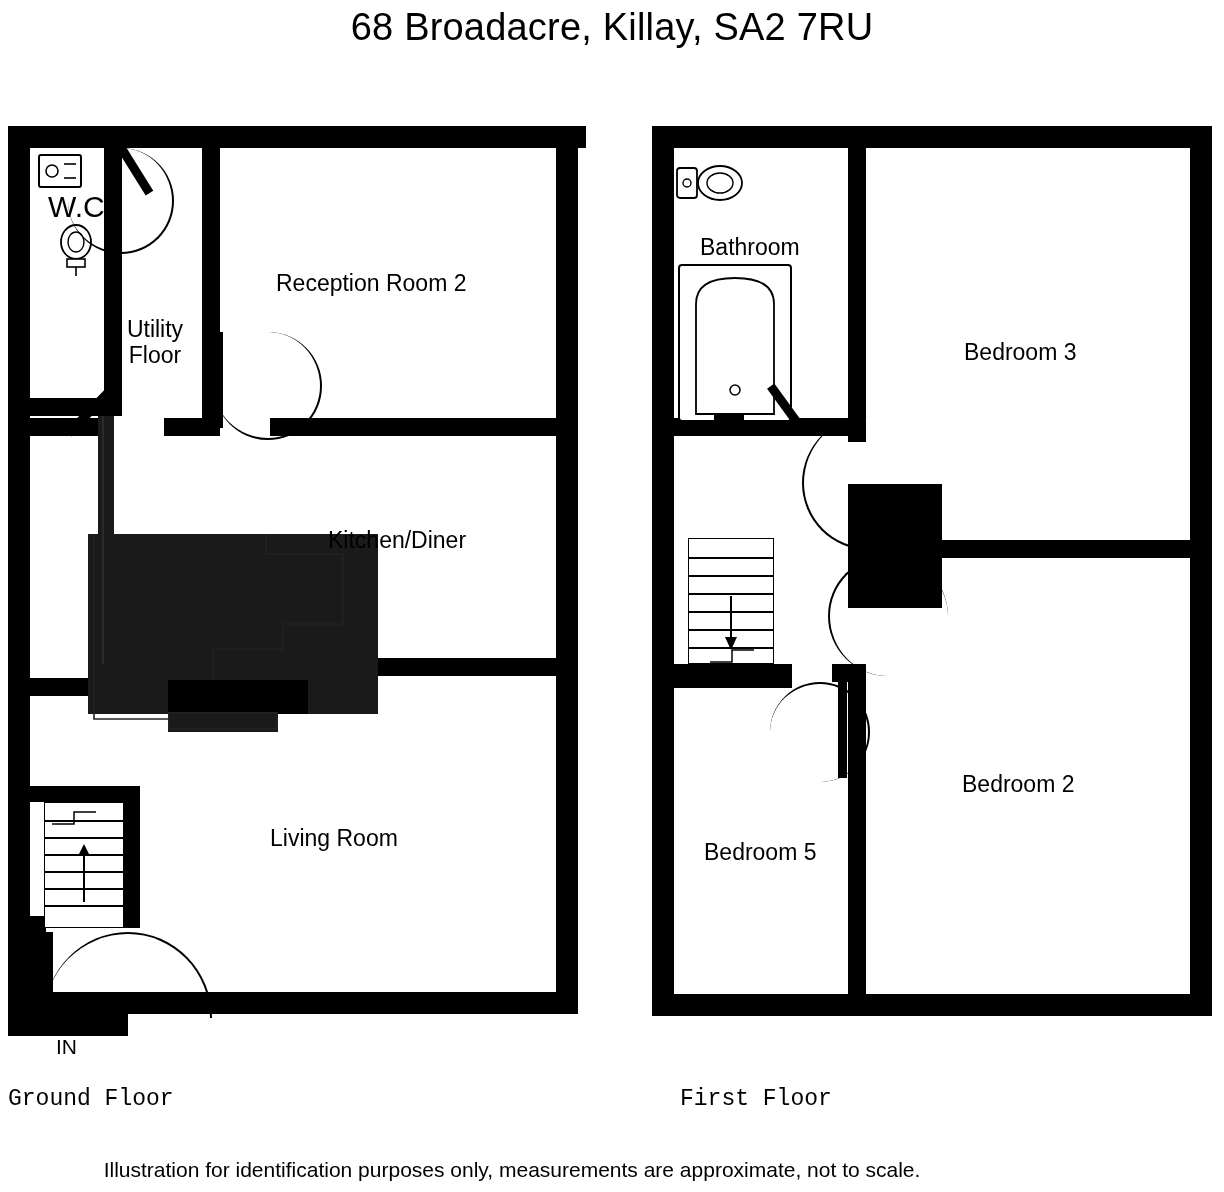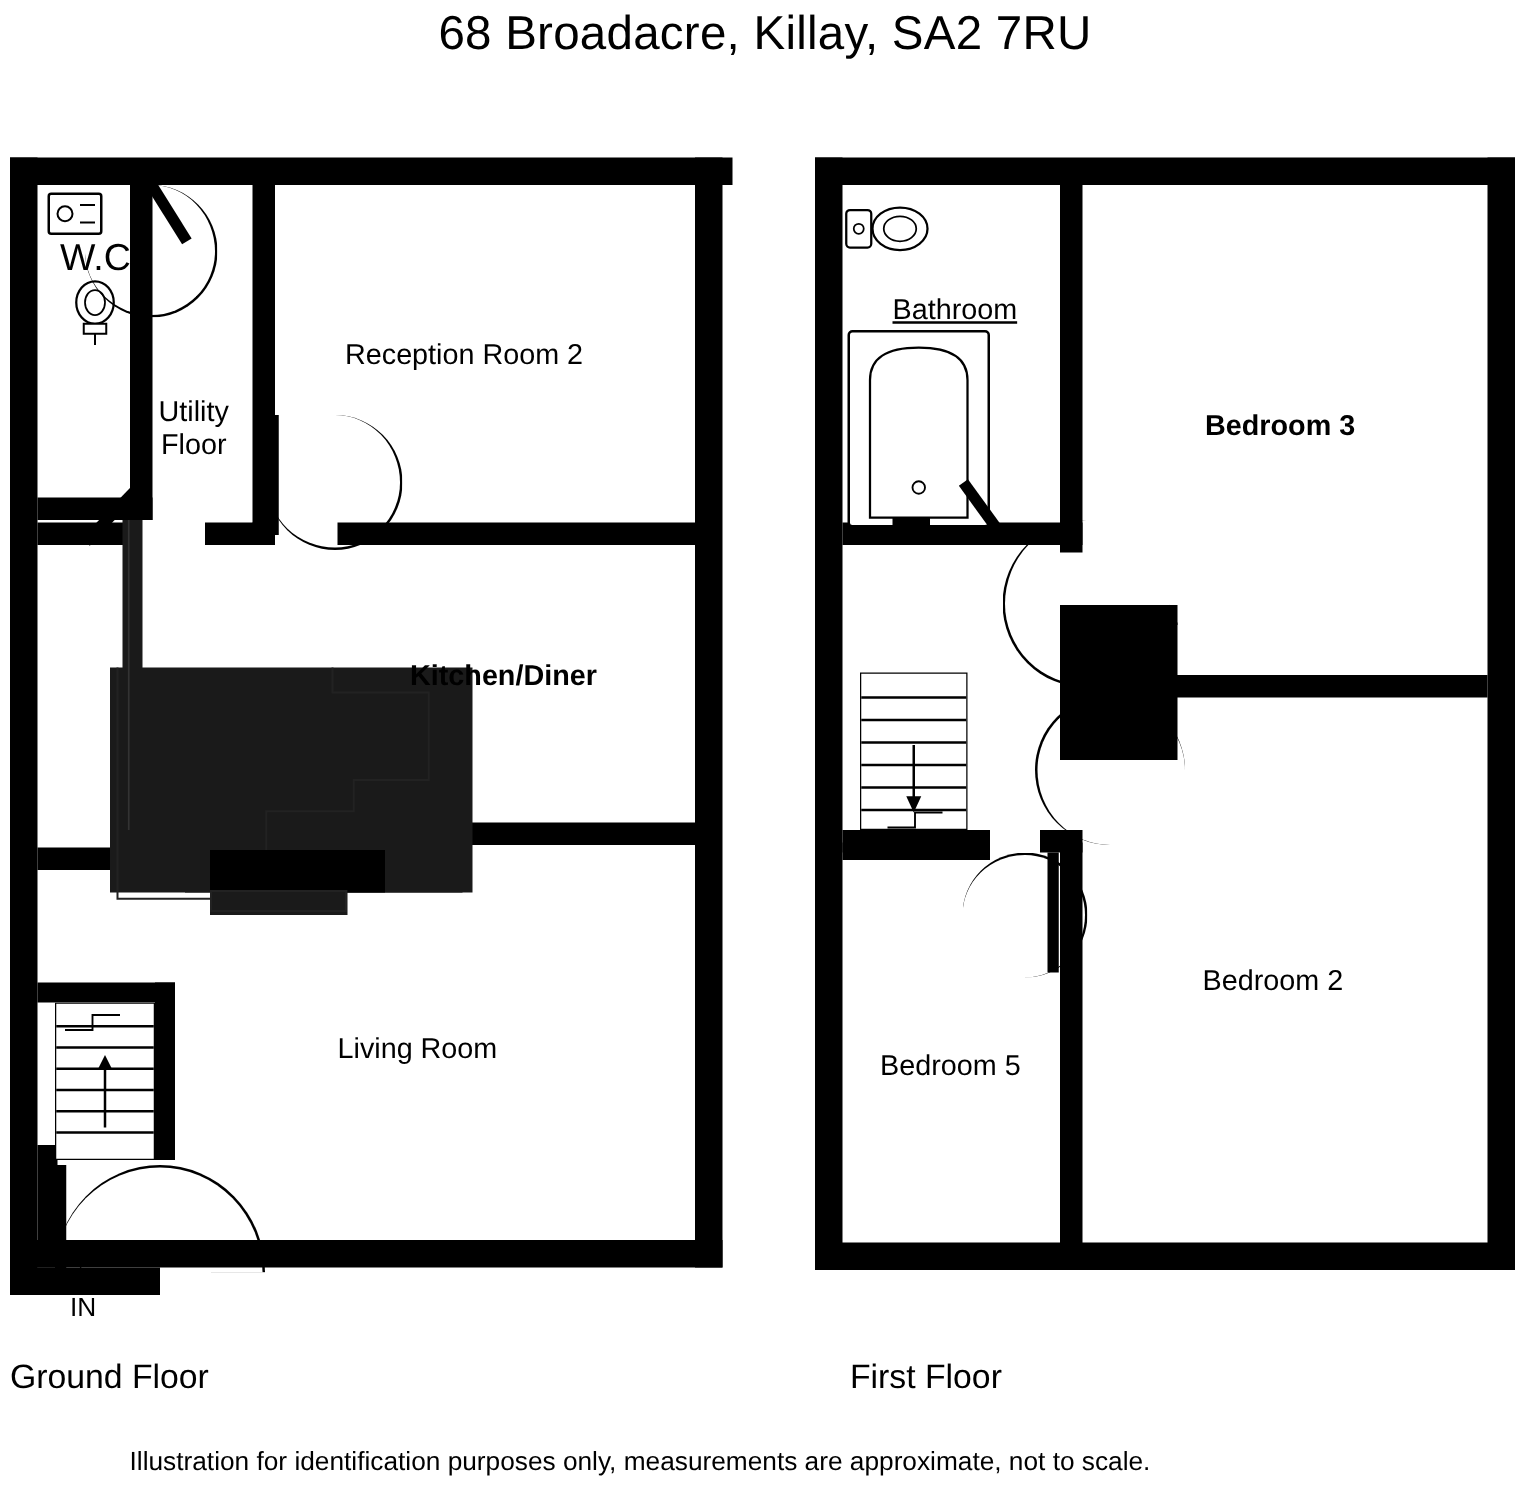"Bathroom" div.room-label { left: 62px -> 48px; text-decoration: underline -> none }
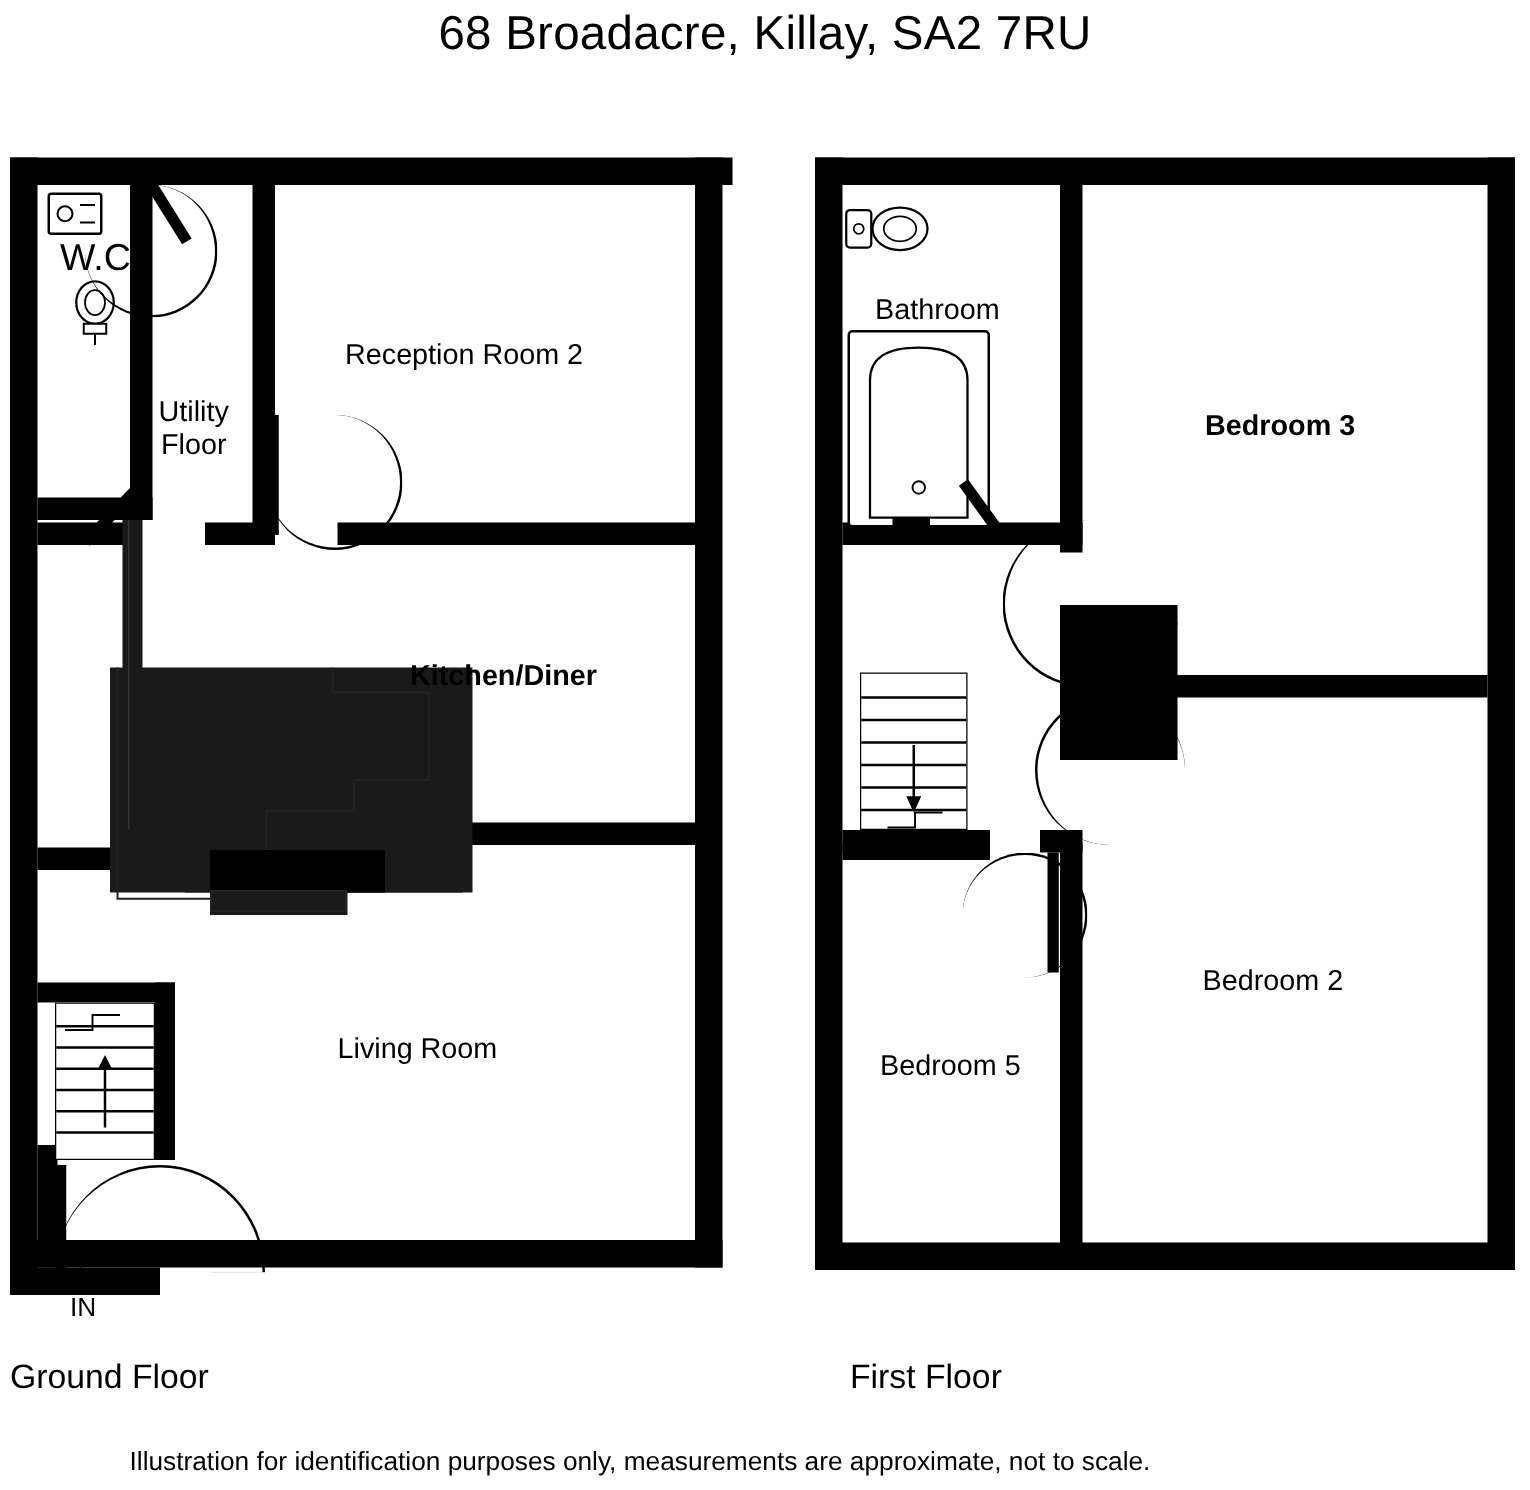"Bedroom 3" div.room-label { font-weight: bold -> none; top: 201px -> 213px }
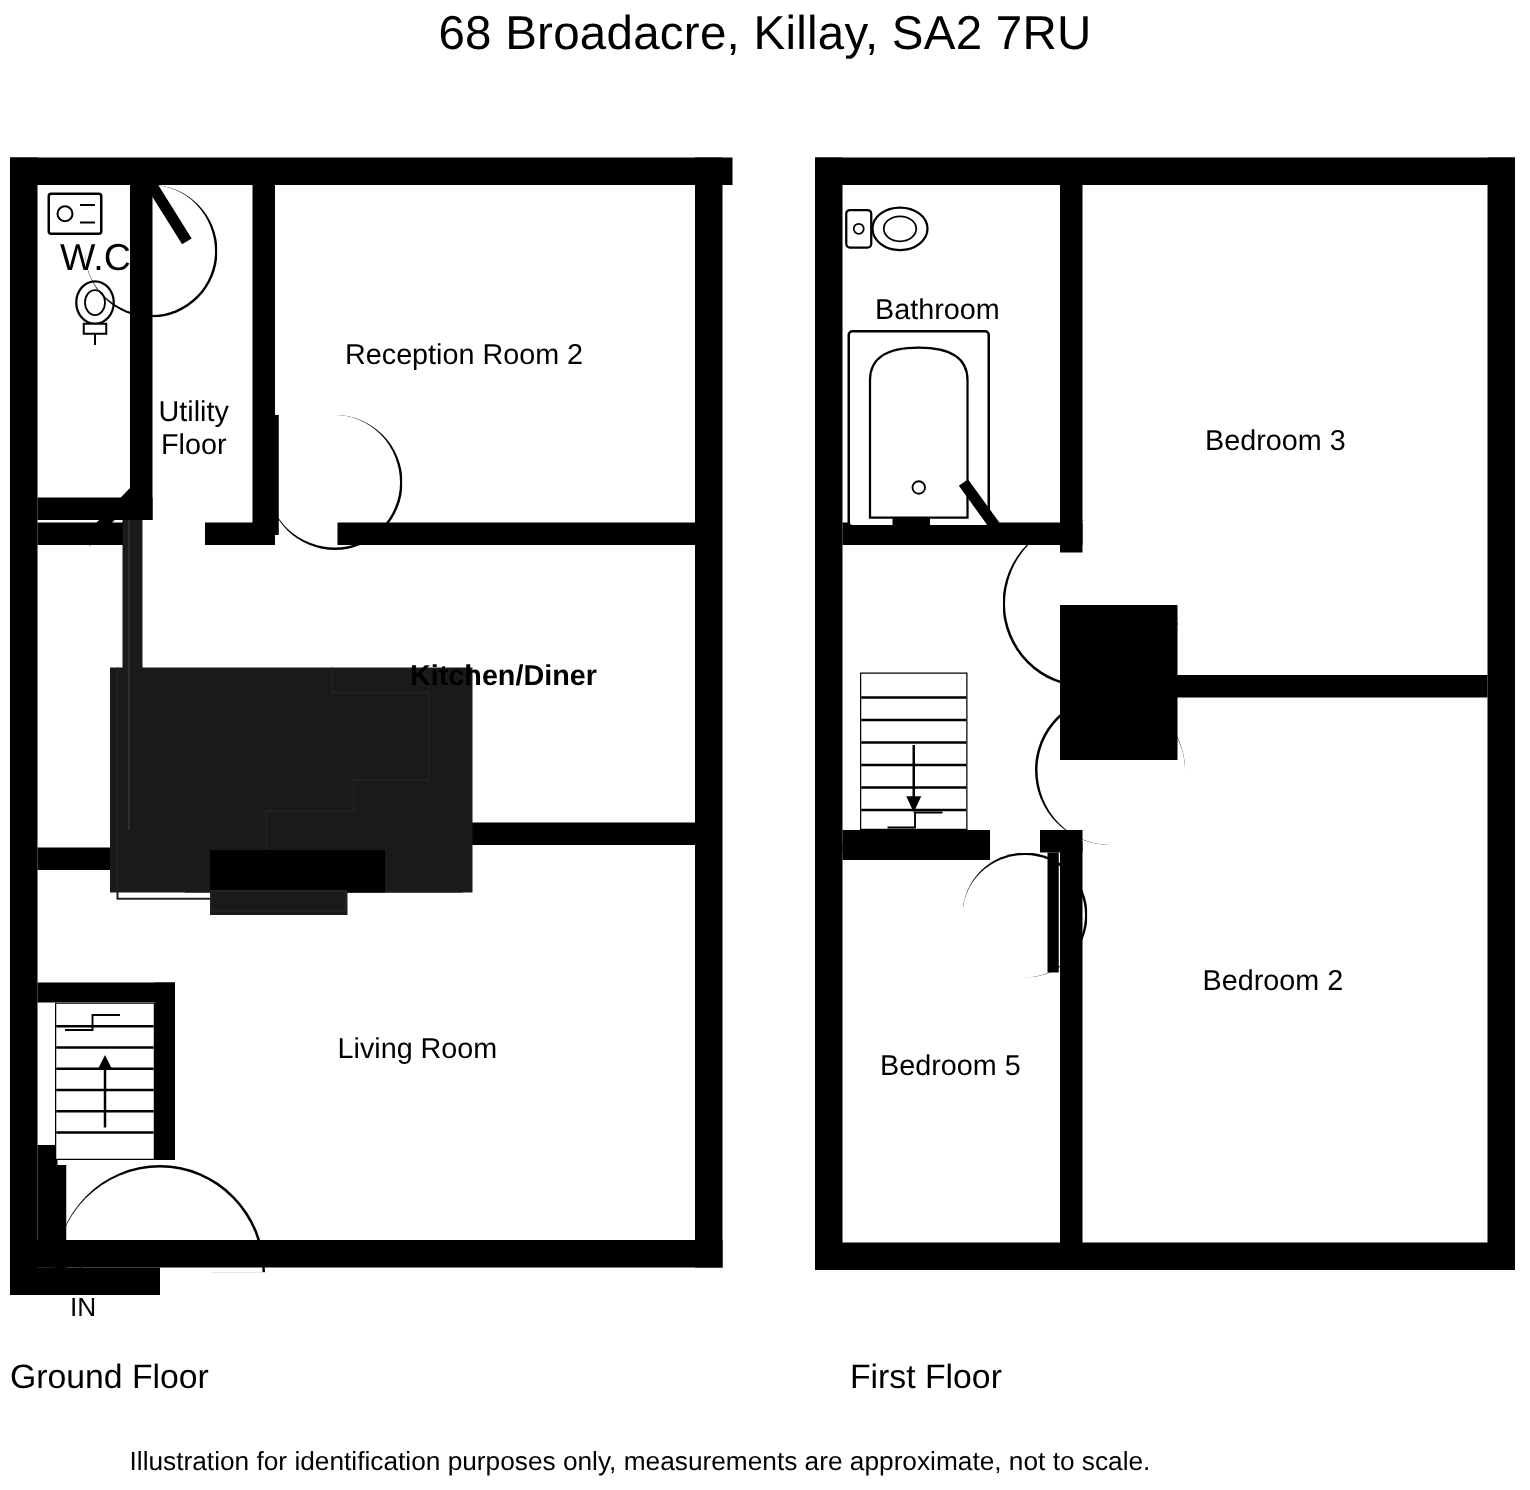"Kitchen/Diner" div.room-label { font-weight: bold -> none }
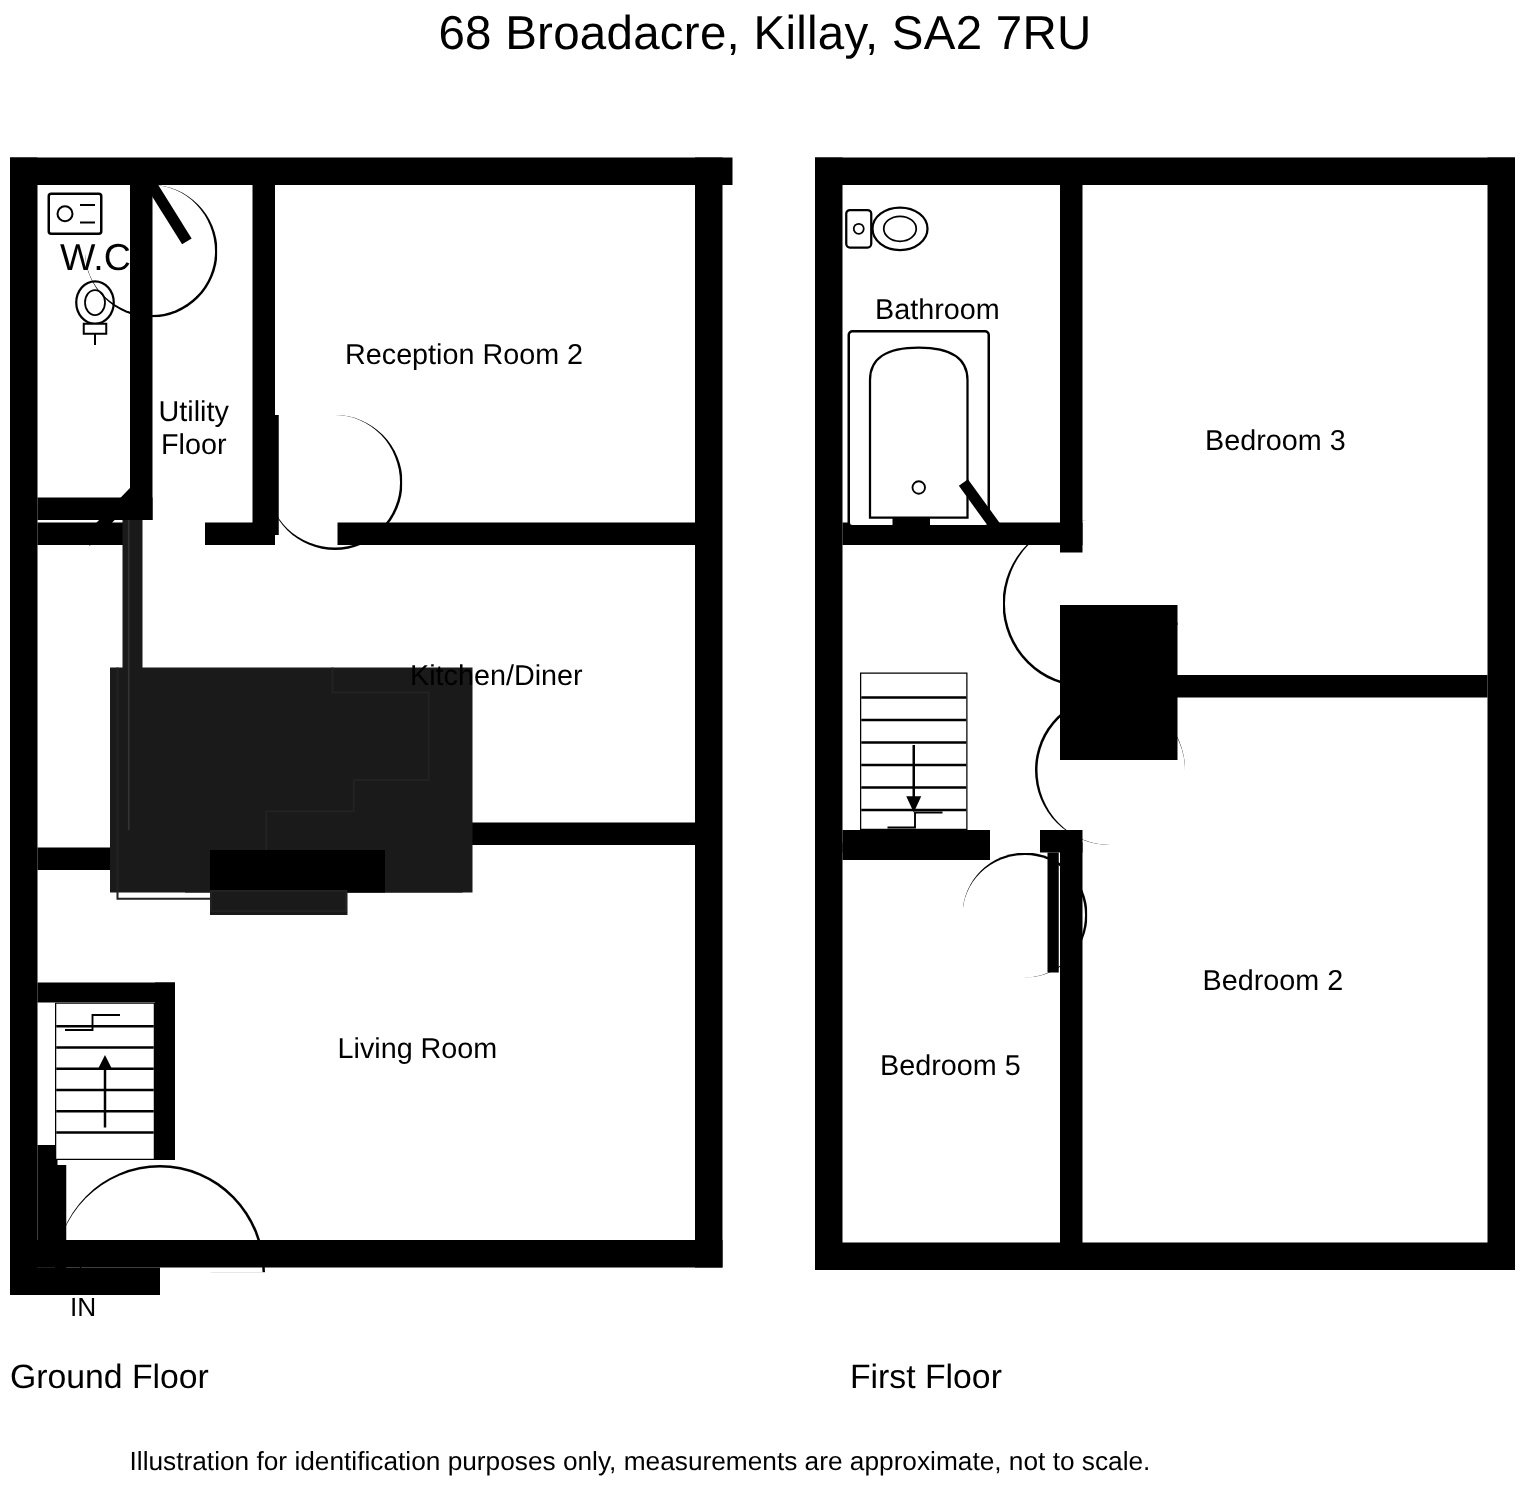"Ground Floor" .floor-caption { font-family: none -> Liberation Mono, monospace; font-size: 27px -> 23px }
